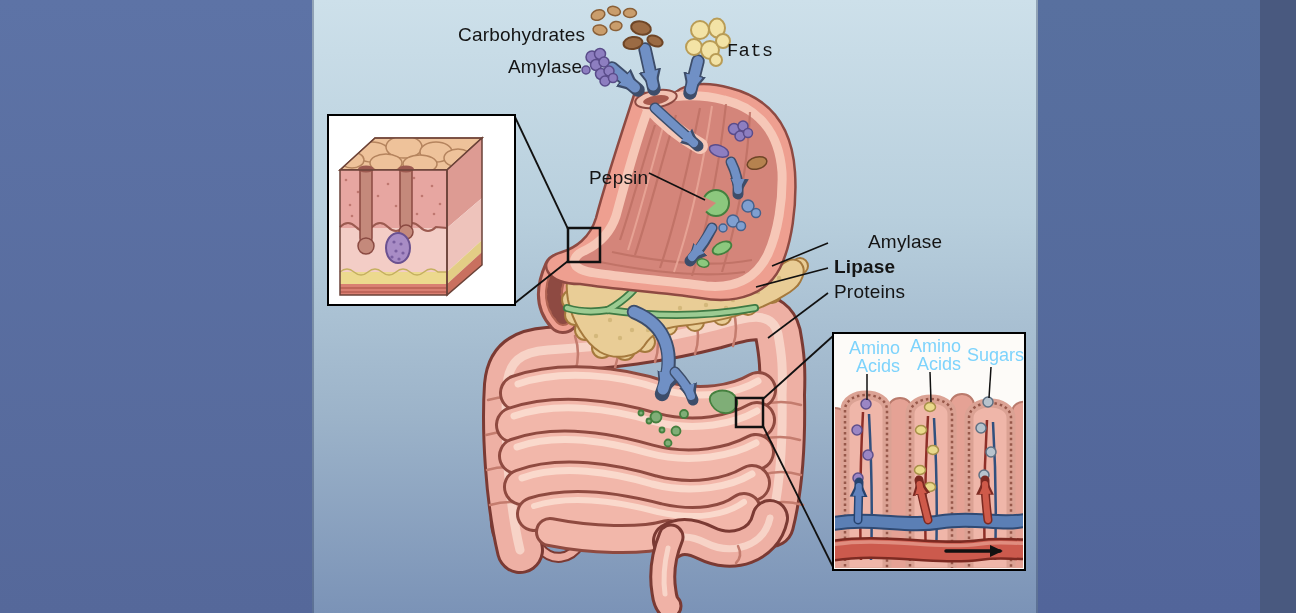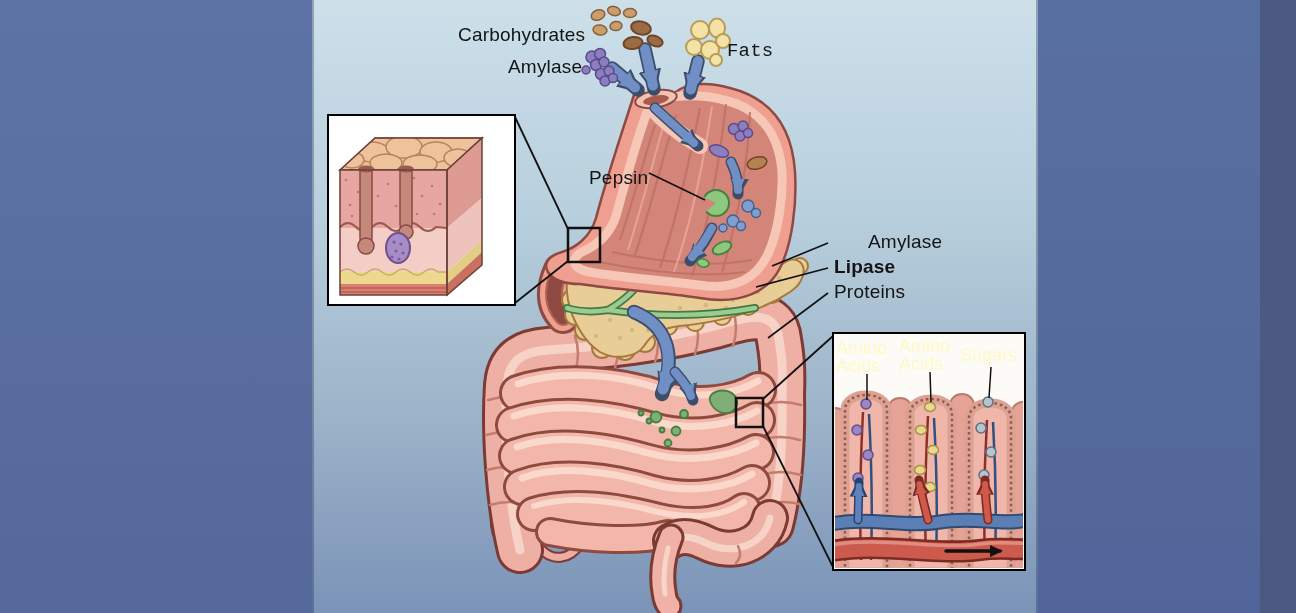"Amino" .lbl2 { color: #fef9c3 -> #7dd3fc; text-align: left -> right }
